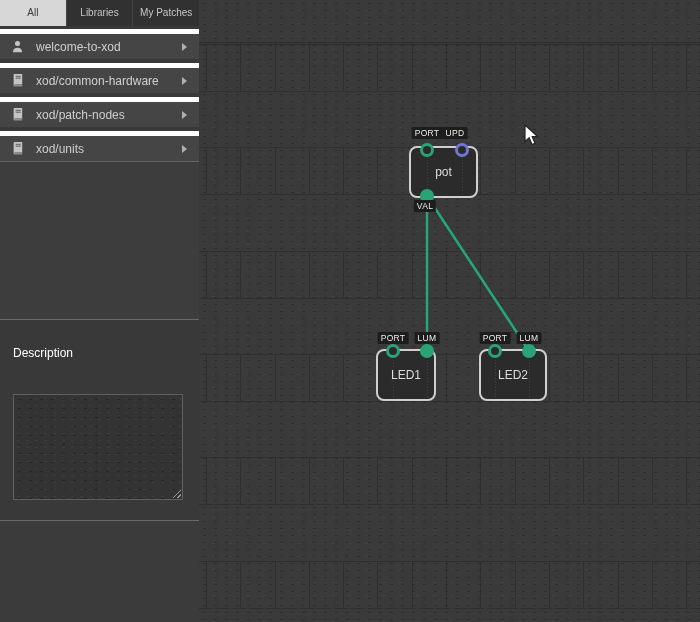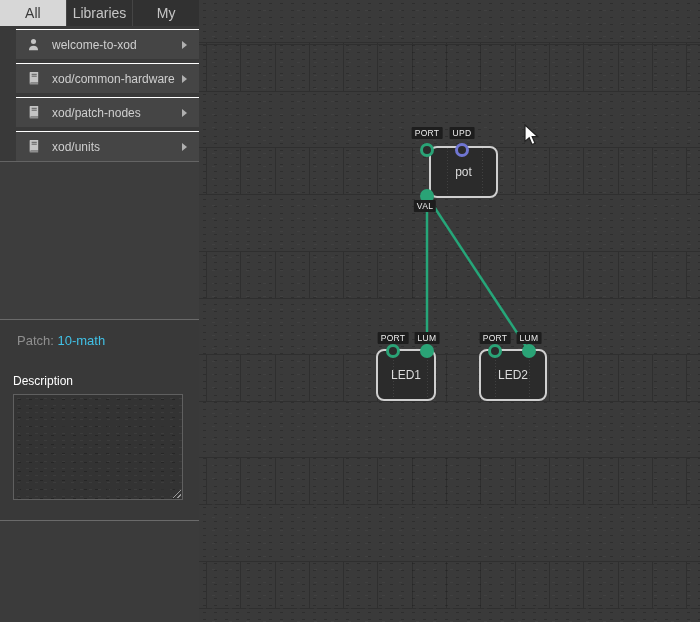"All" .tab { font-size: 14px -> 10px }
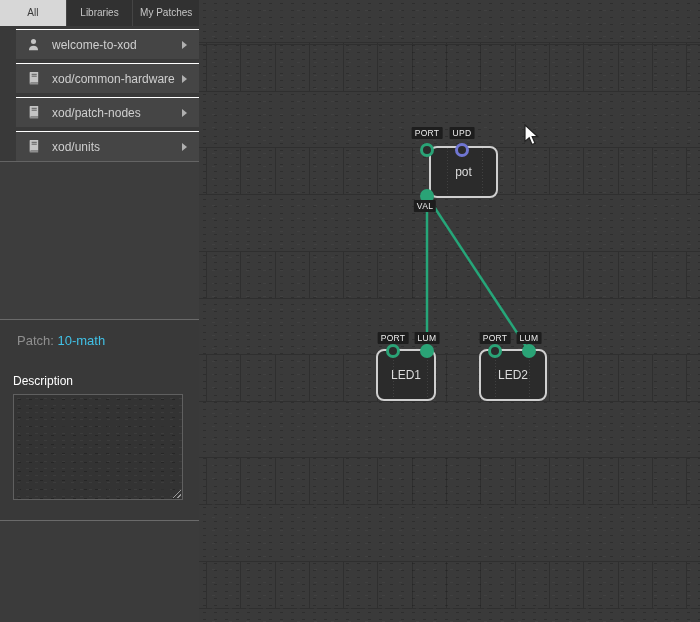"welcome-to-xod" .lib-row { border-top: 1px solid #ffffff -> 5px solid #ffffff; margin-left: 16px -> none }
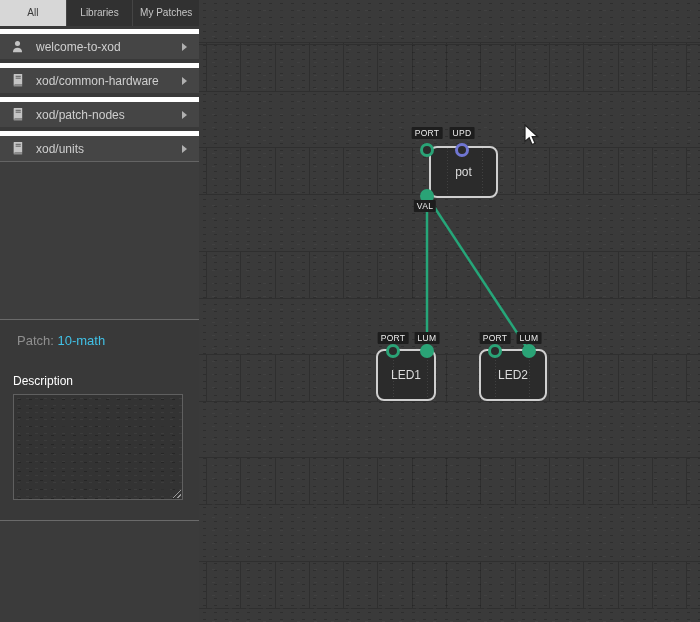"UPD" span.pin-badge { left: 263px -> 256px }
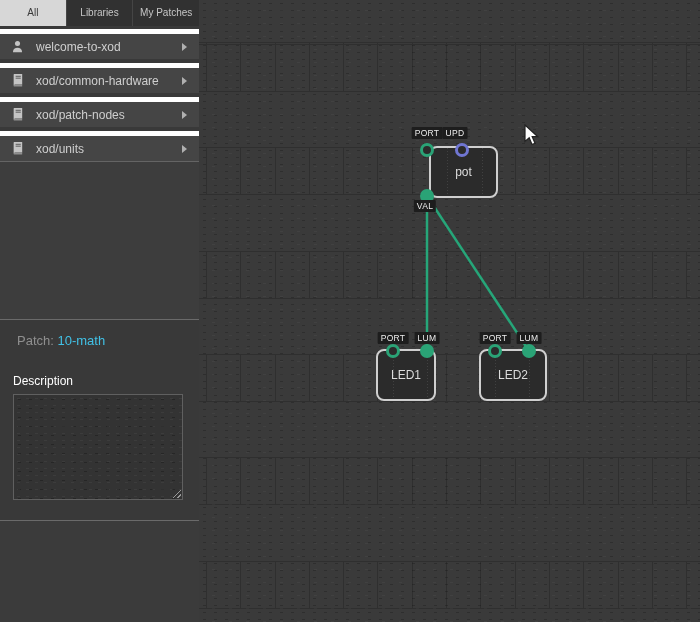"pot" div.node { margin-left: 20px -> none }
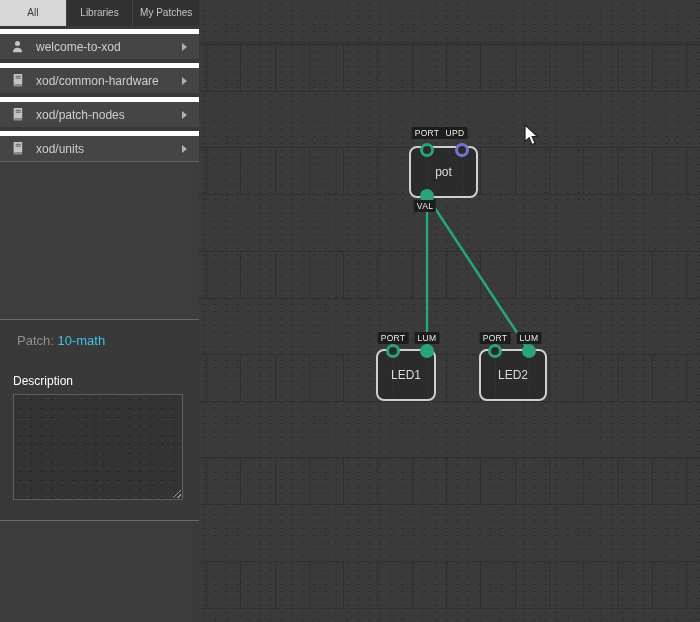"Patch: 10-math" div.patch-line { html: <div> <span>Patch:</span> <a>10-math</a> </div> -> none }
